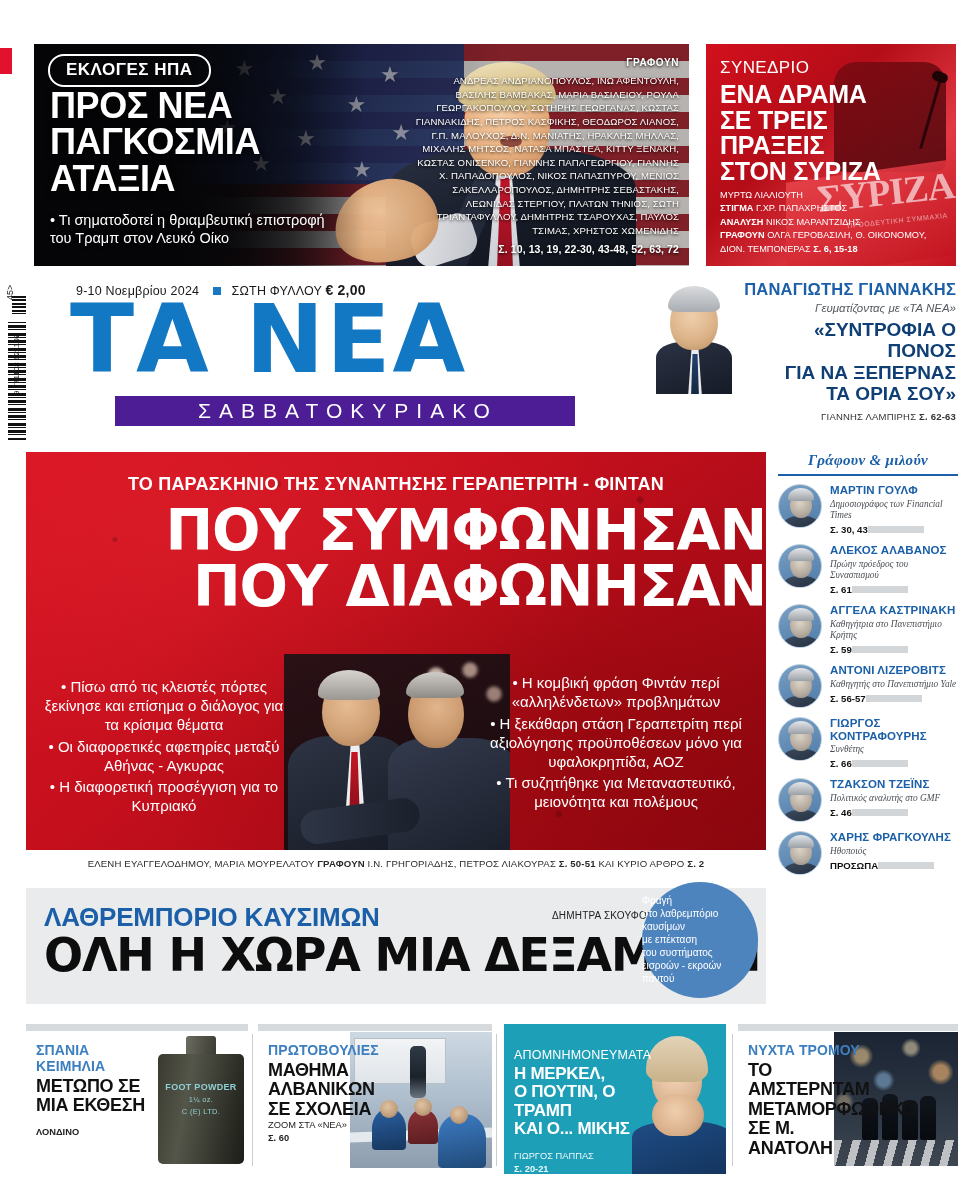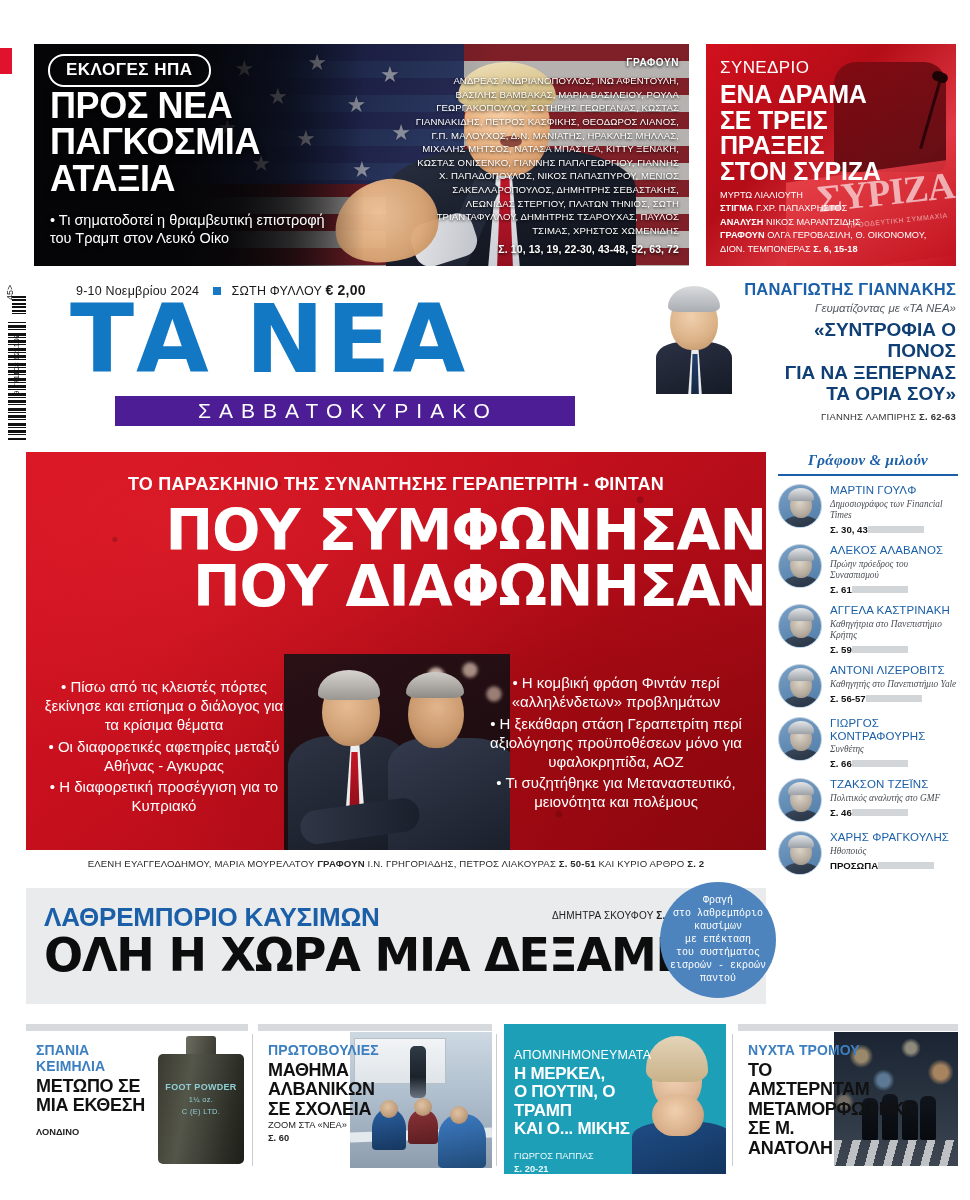"ΜΑΡΤΙΝ ΓΟΥΛΦ" .sb-name { font-weight: 400 -> 700 }
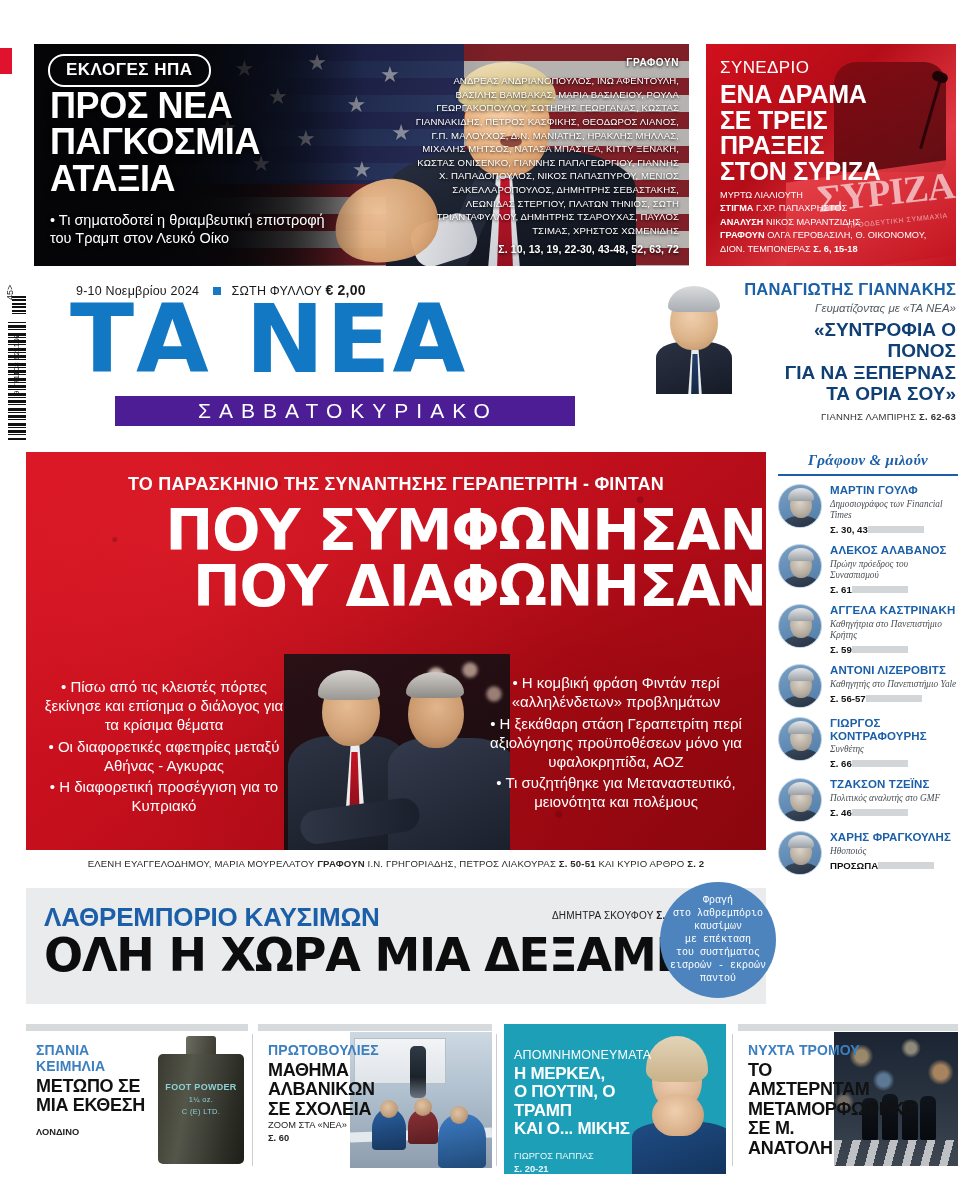"Φραγή" .fuel-circle { font-family: Liberation Mono, monospace -> none; left: 660px -> 642px; text-align: center -> left }
